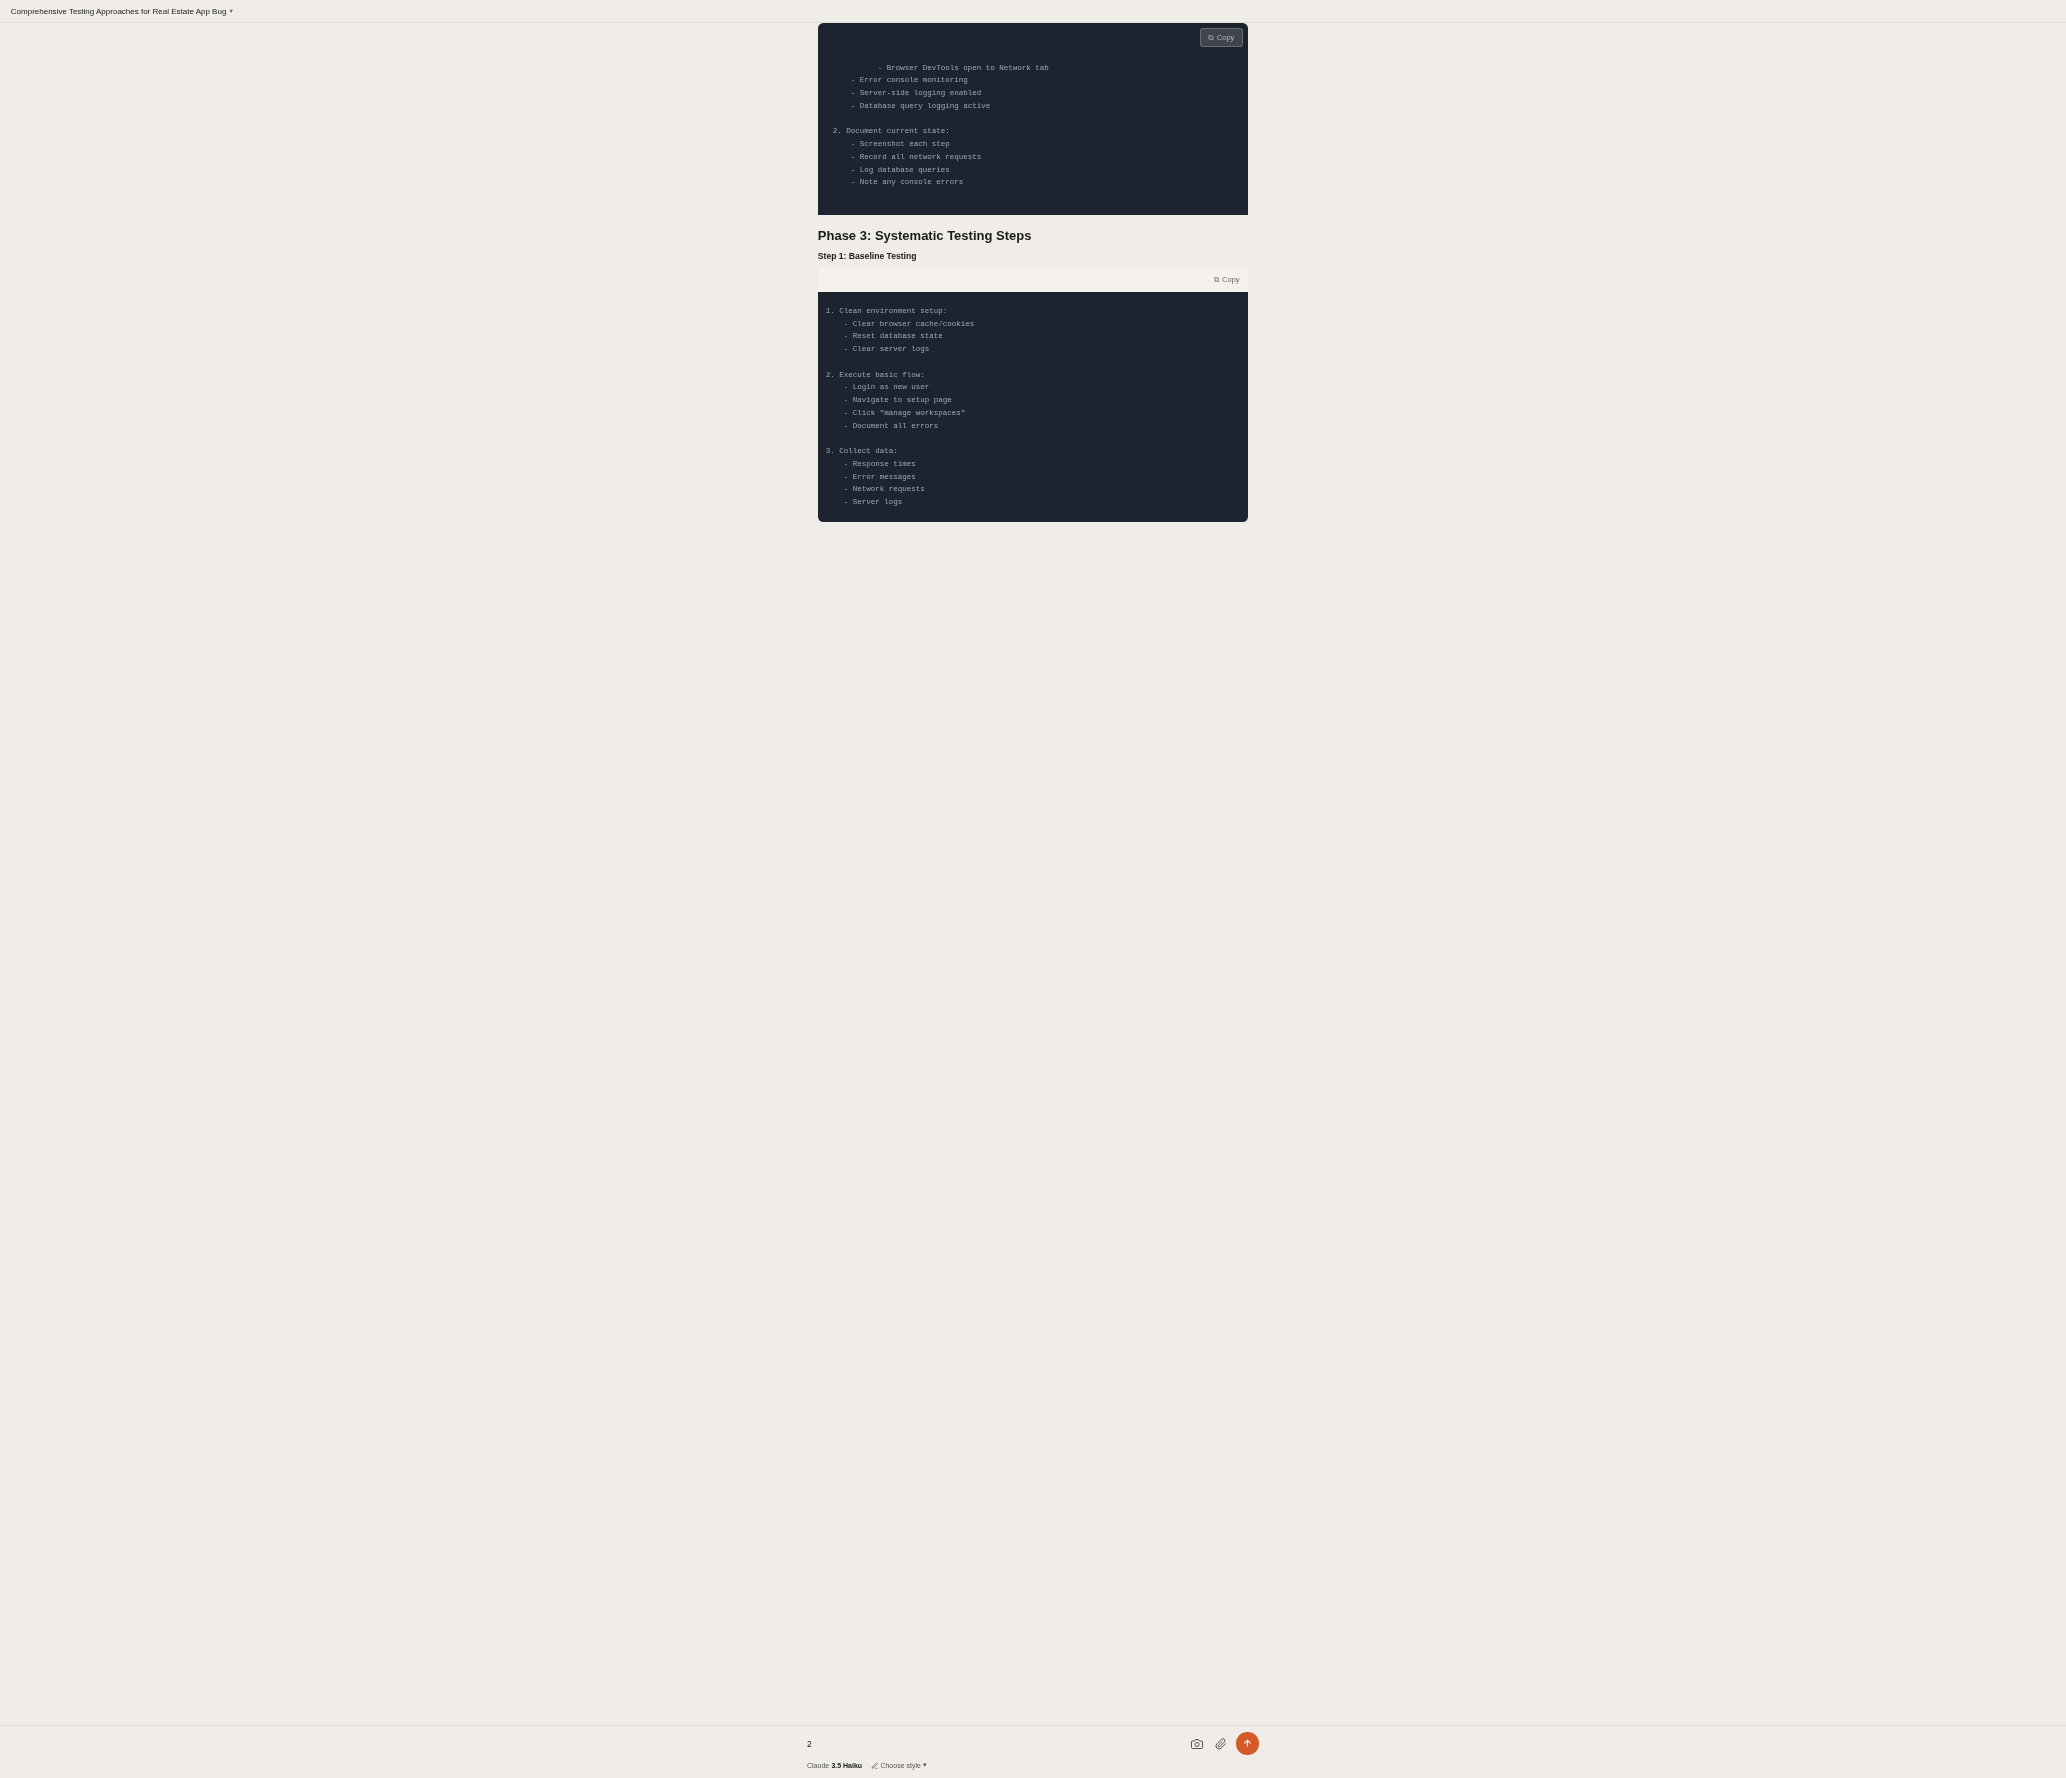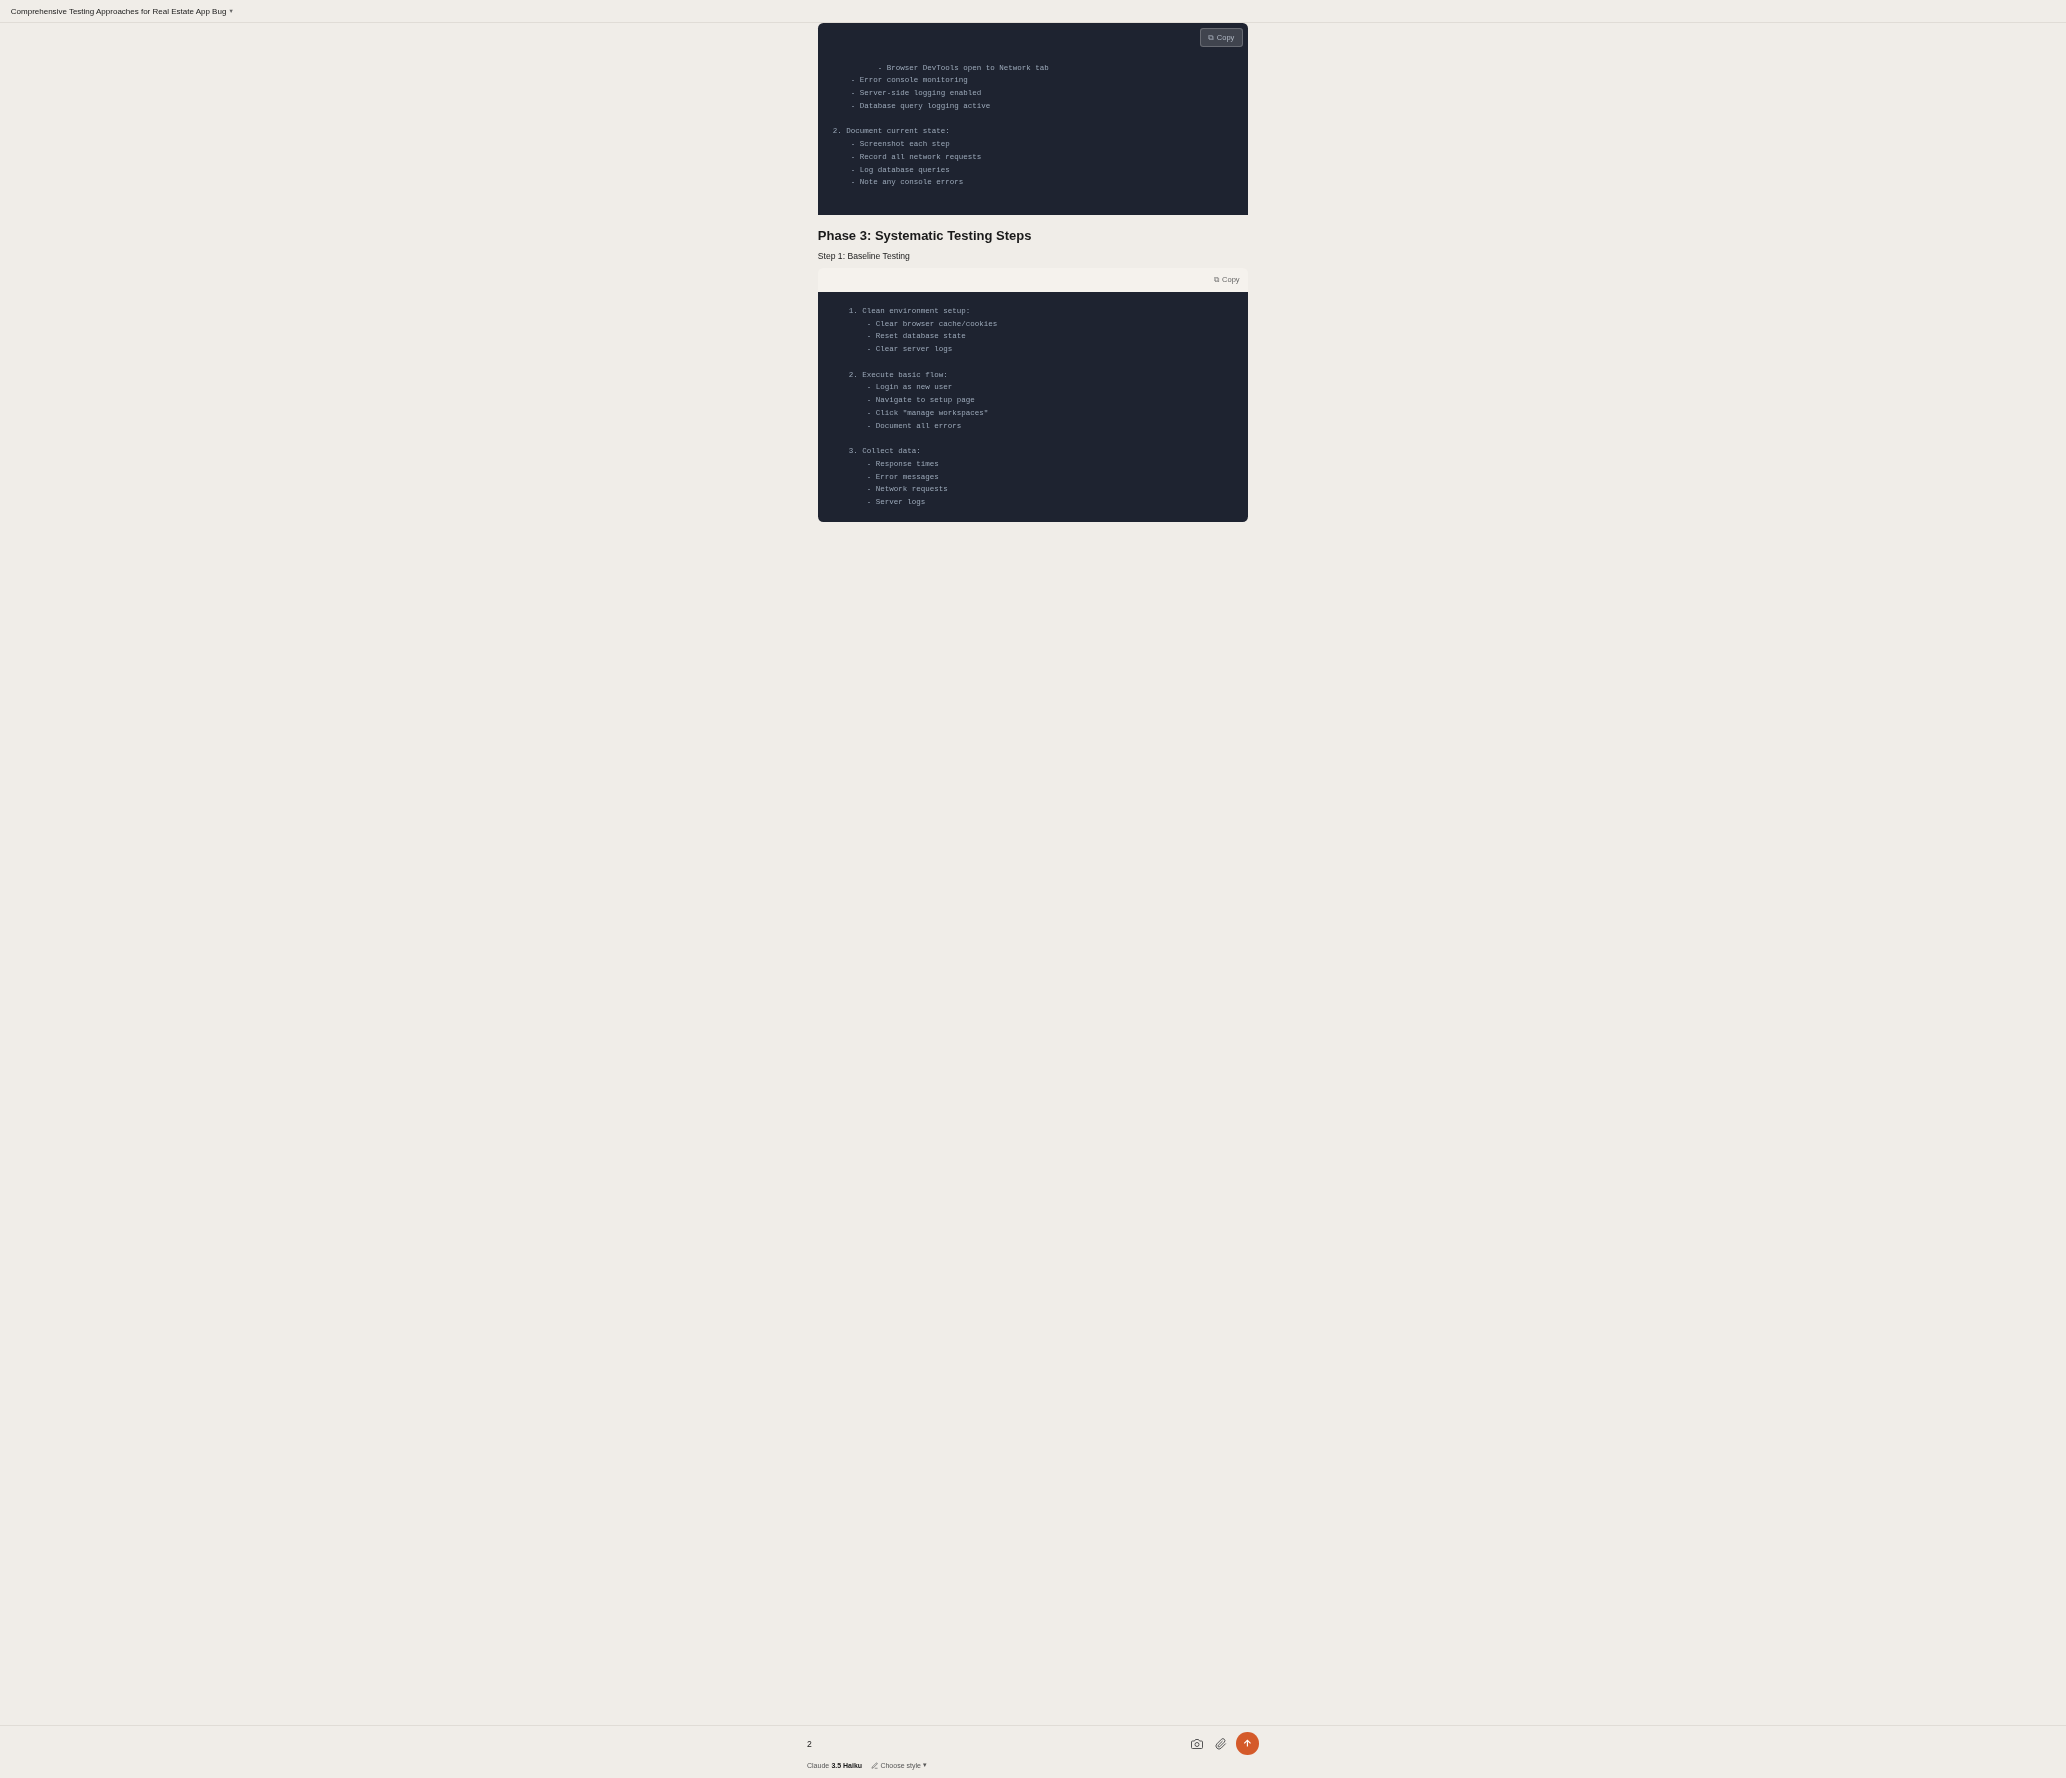"Step 1: Baseline Testing" .step-heading { font-weight: 400 -> 700 }
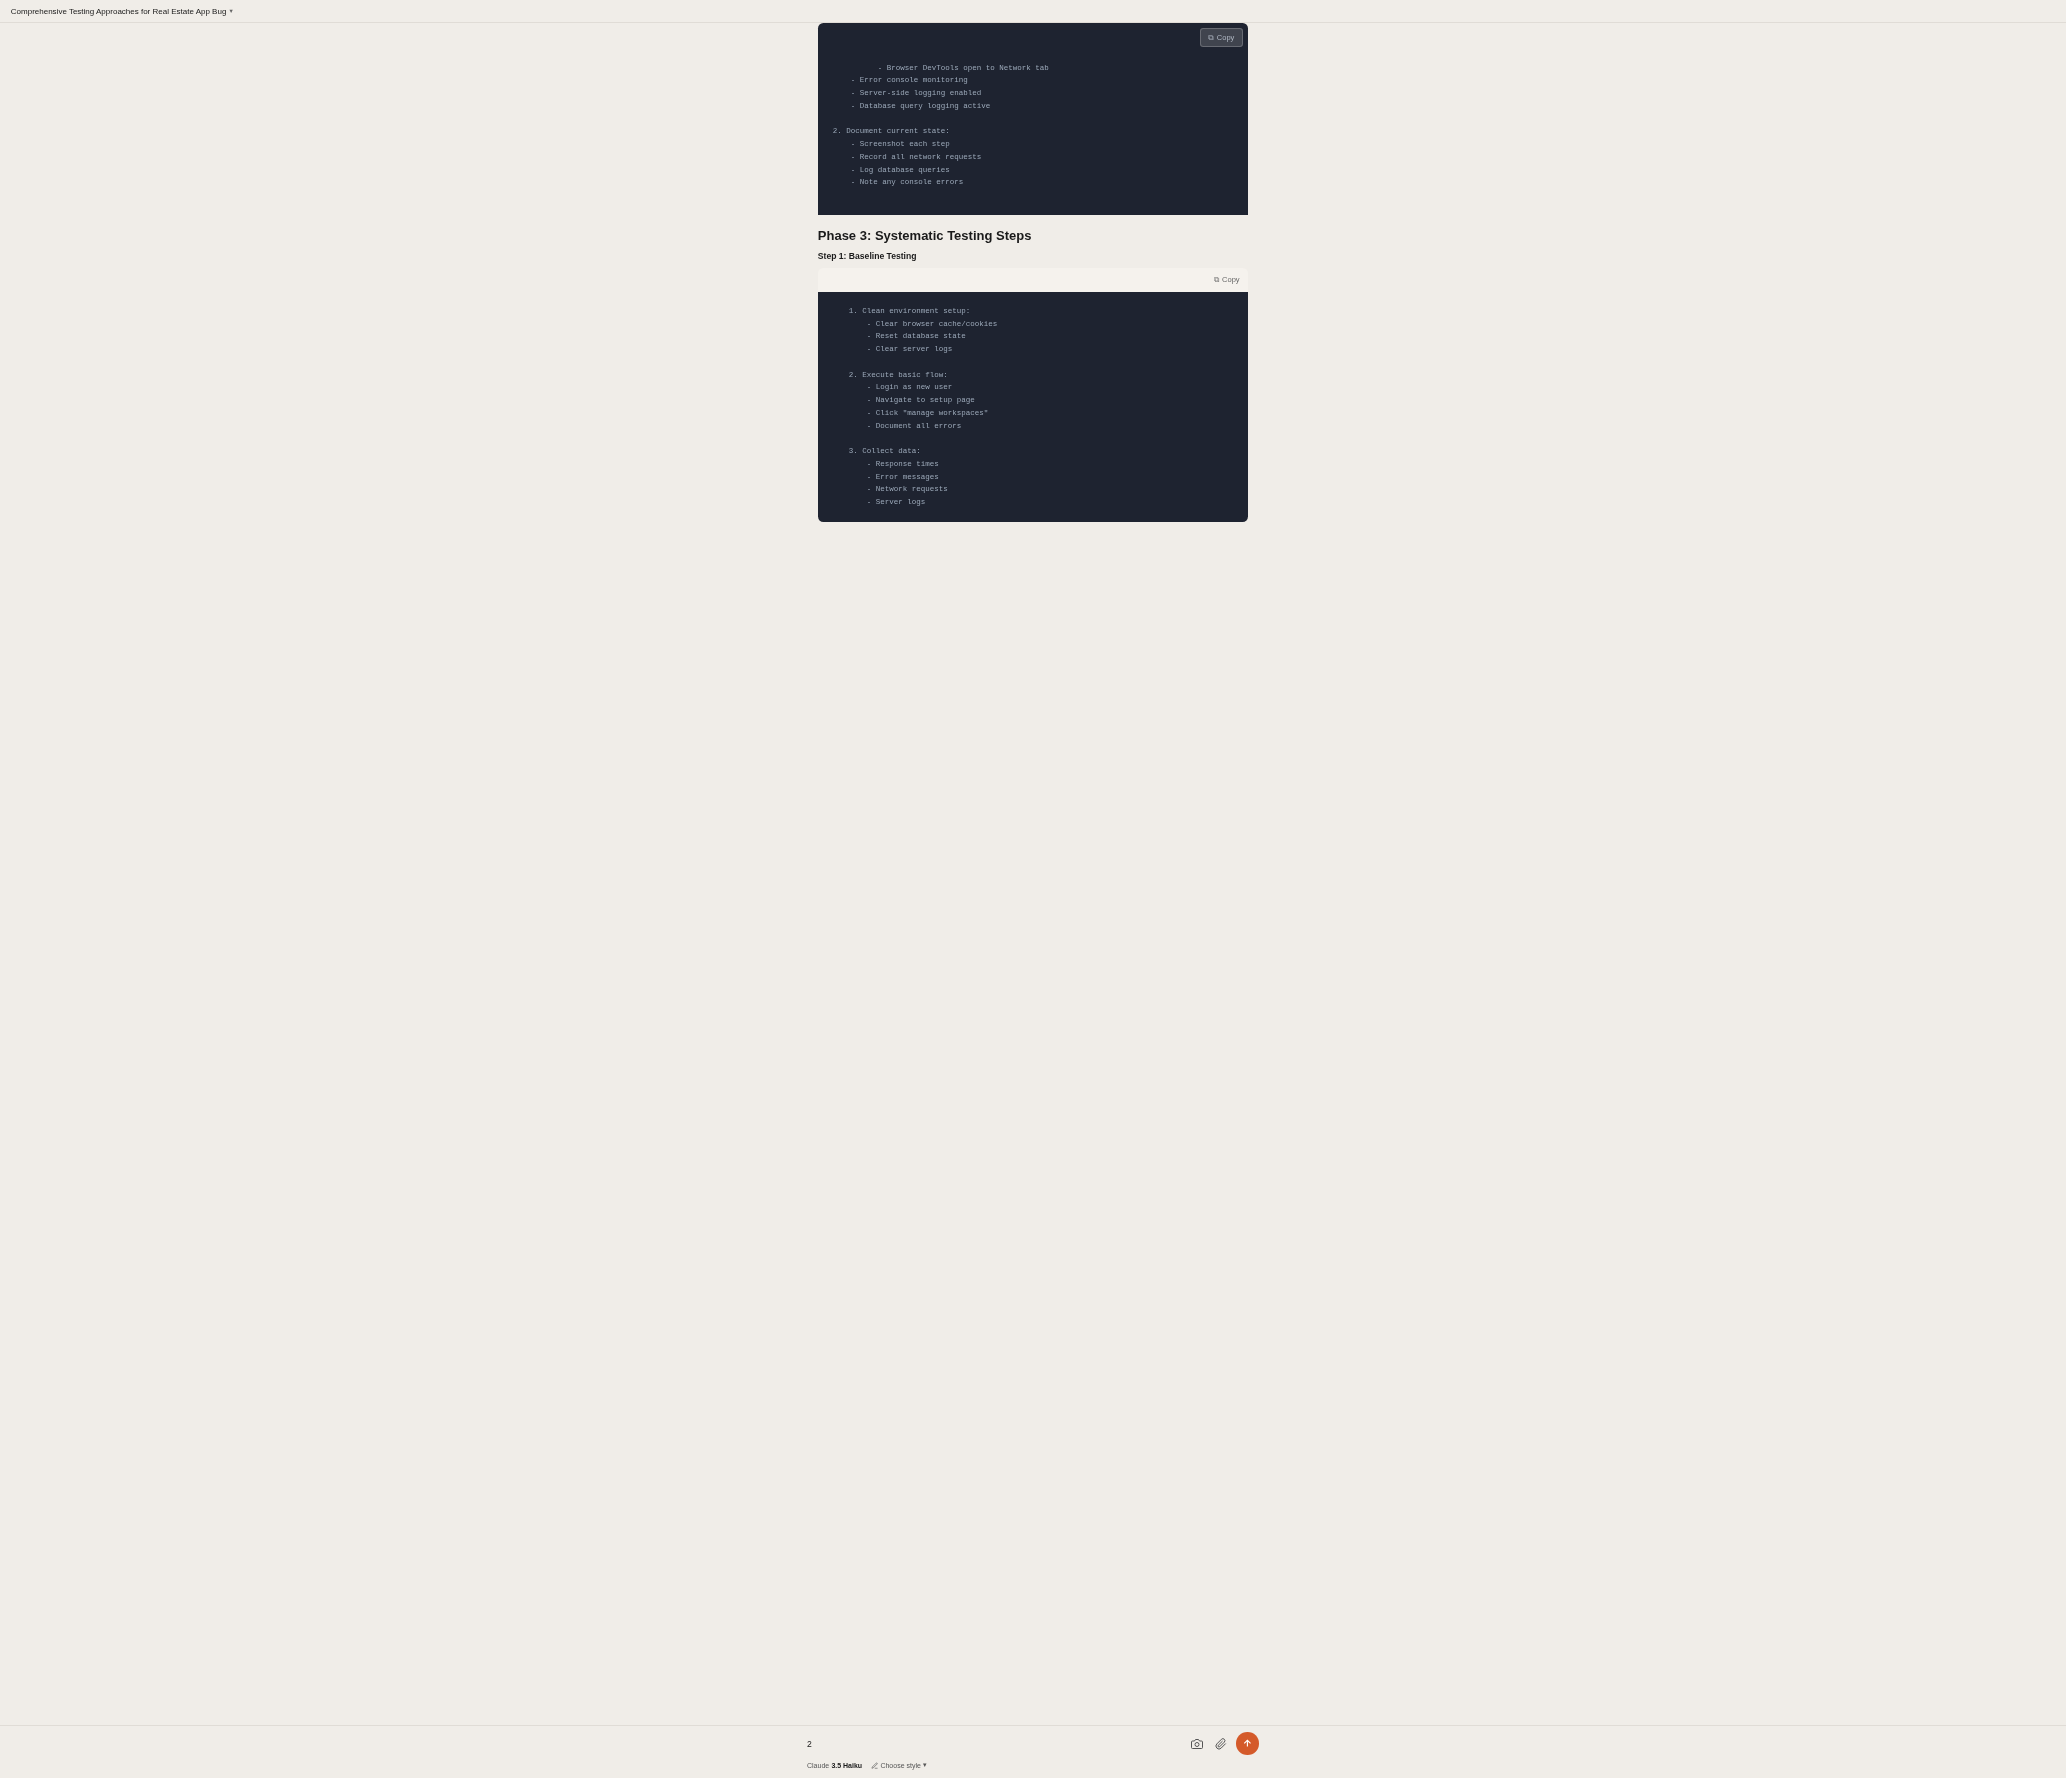"1. Clean environment setup:" .code-block { padding: 13px 31px -> 13px 8px }
